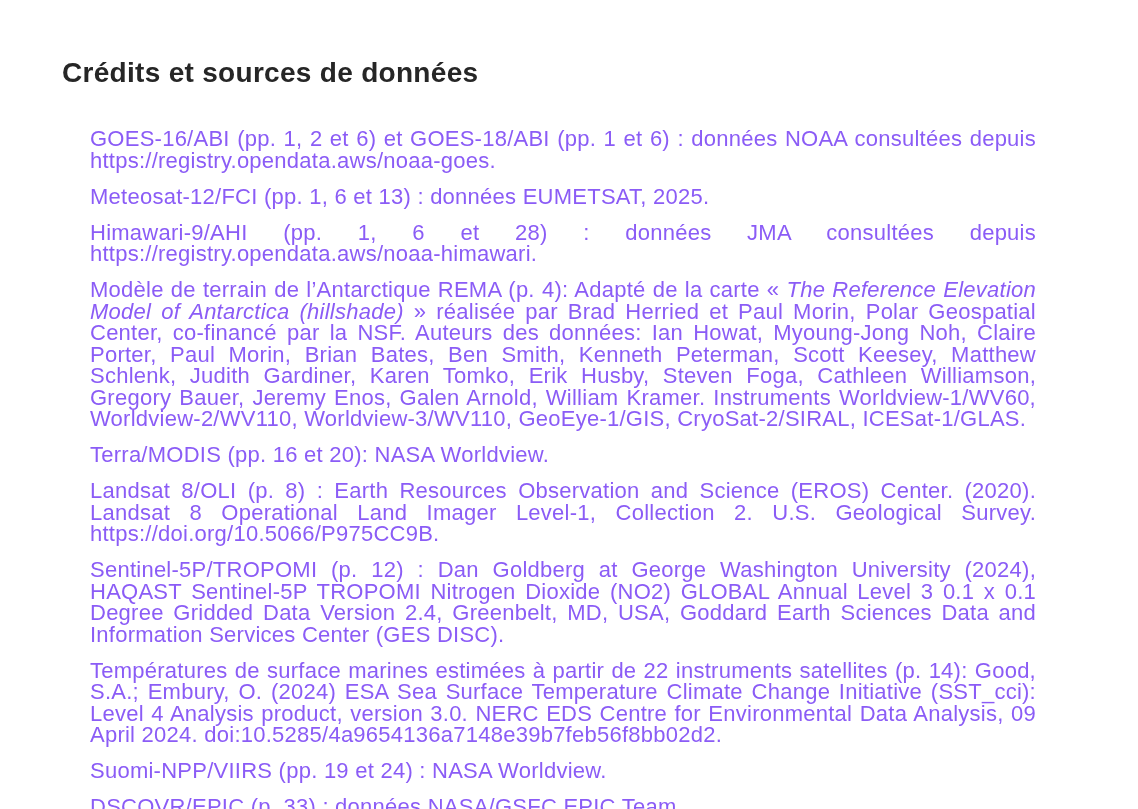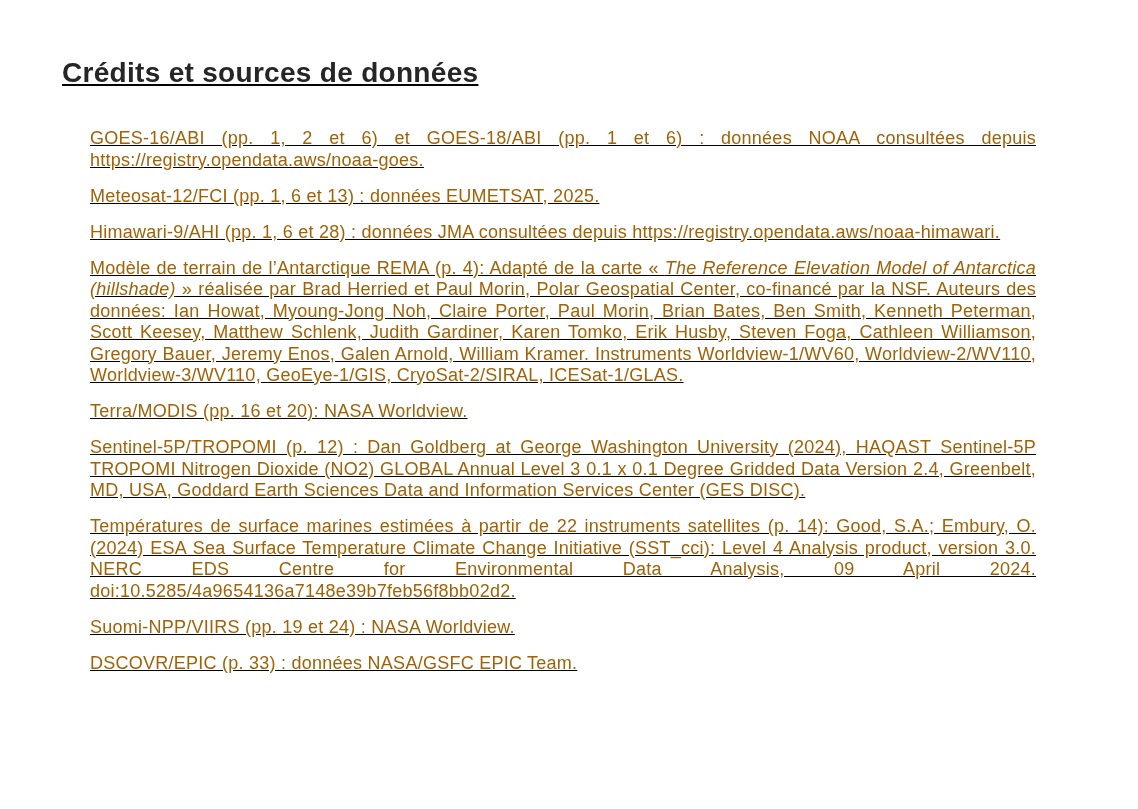"Crédits et sources de données" .page { text-decoration: underline -> none }
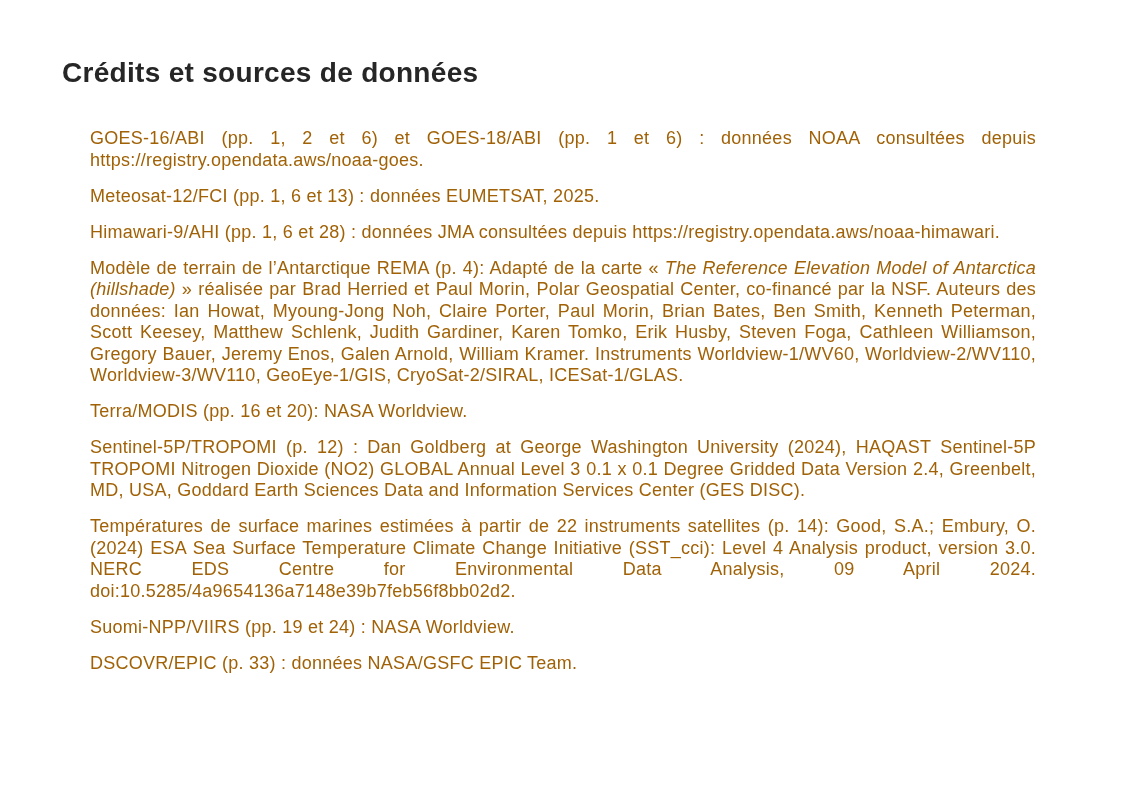"GOES-16/ABI (pp. 1, 2 et" .credit { color: #a16207 -> #8b5cf6; font-size: 18px -> 22px }
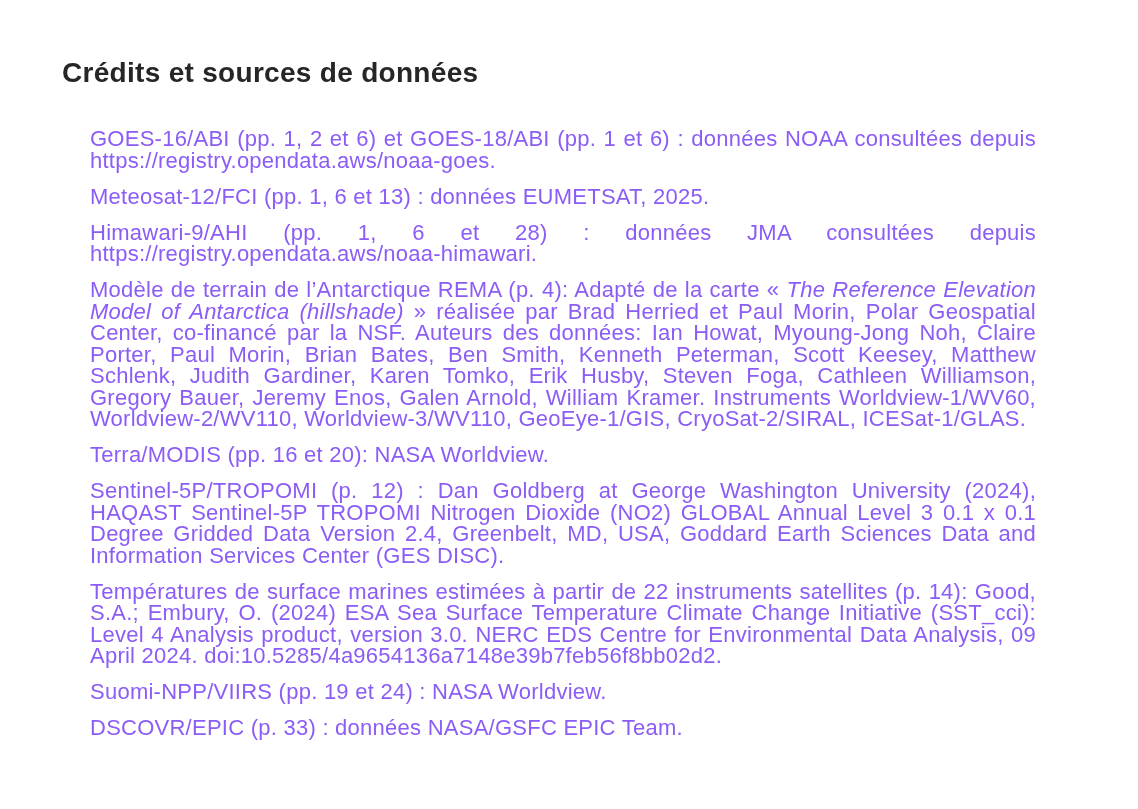"Landsat 8/OLI (p. 8) :" p.credit { html: none -> <p><span>Landsat 8/OLI (p. 8) : Earth Resources Observation and Science (EROS) Center. (2020). Landsat 8 Operational Land Imager Level-1, Collection 2. U.S. Geological Survey. https://doi.org/10.5066/P975CC9B.</span></p> }
